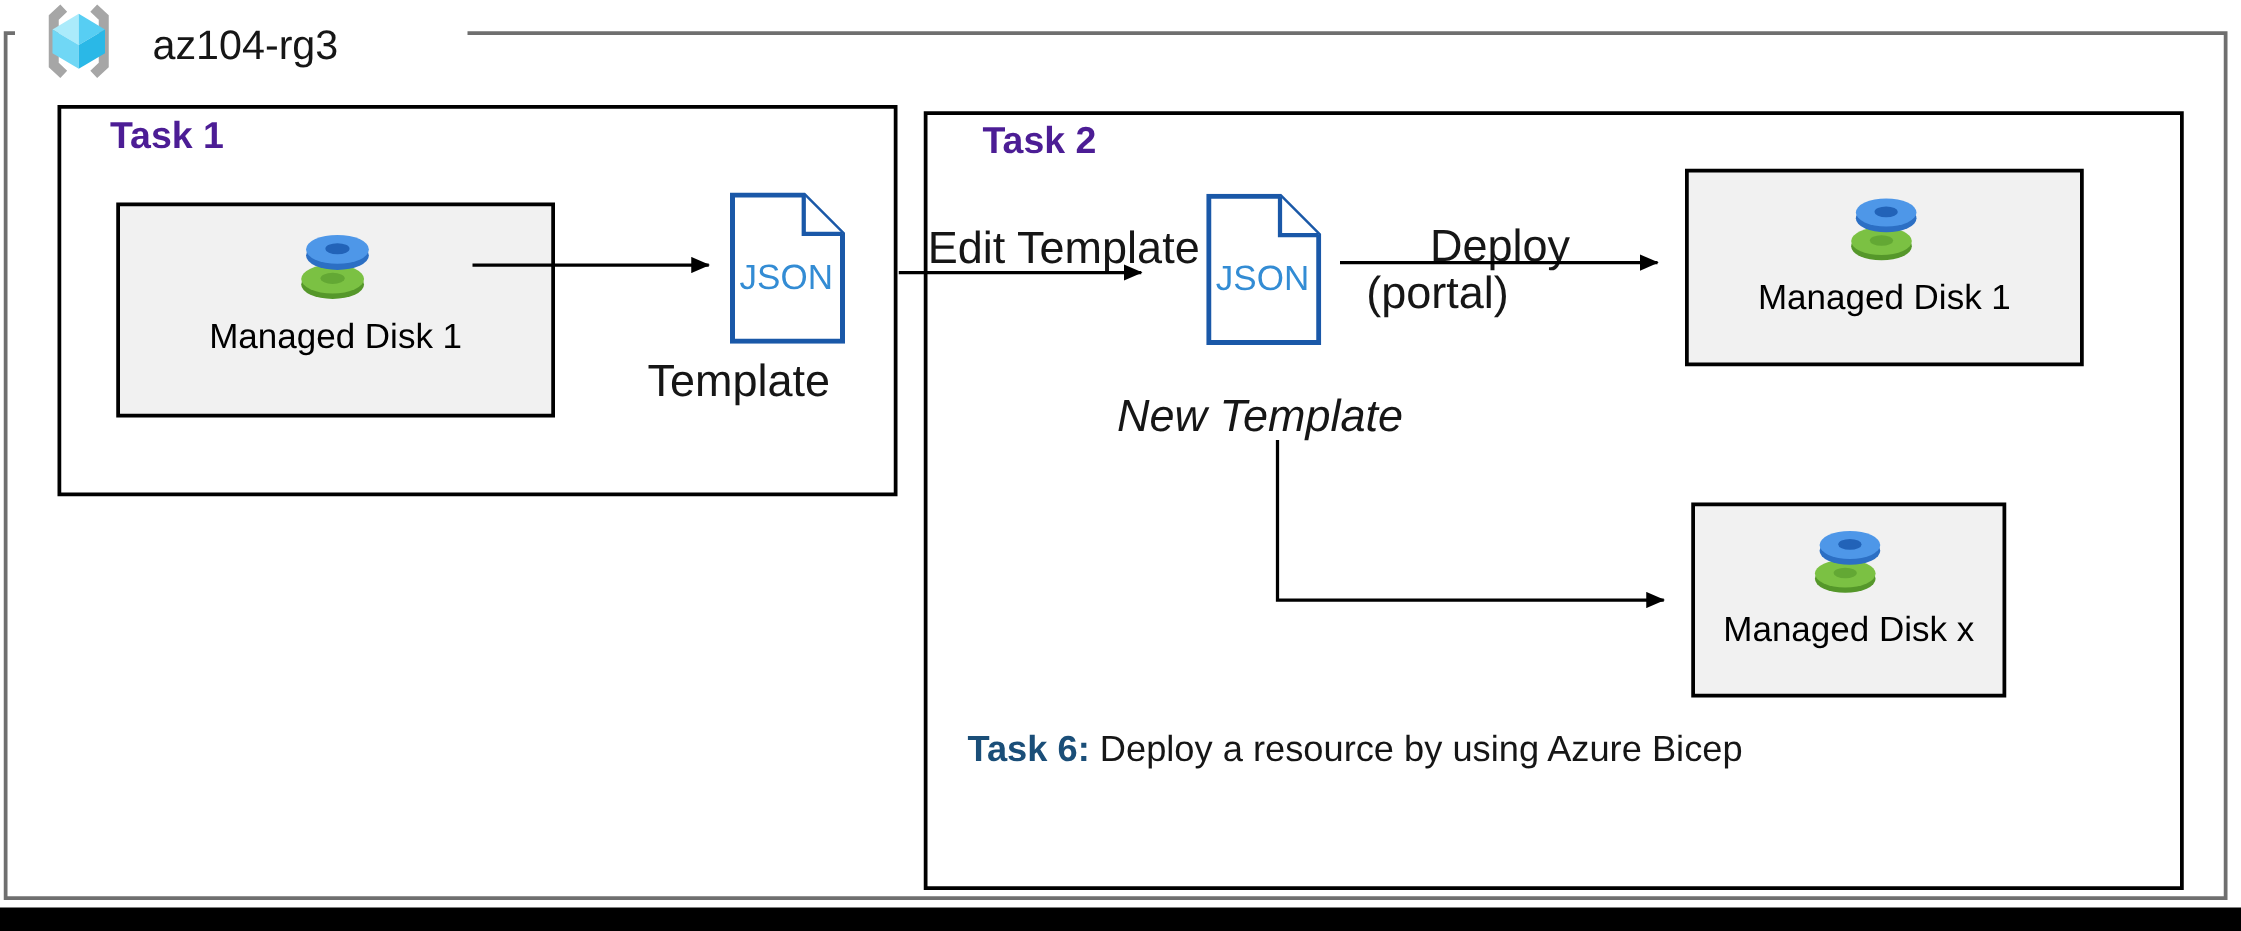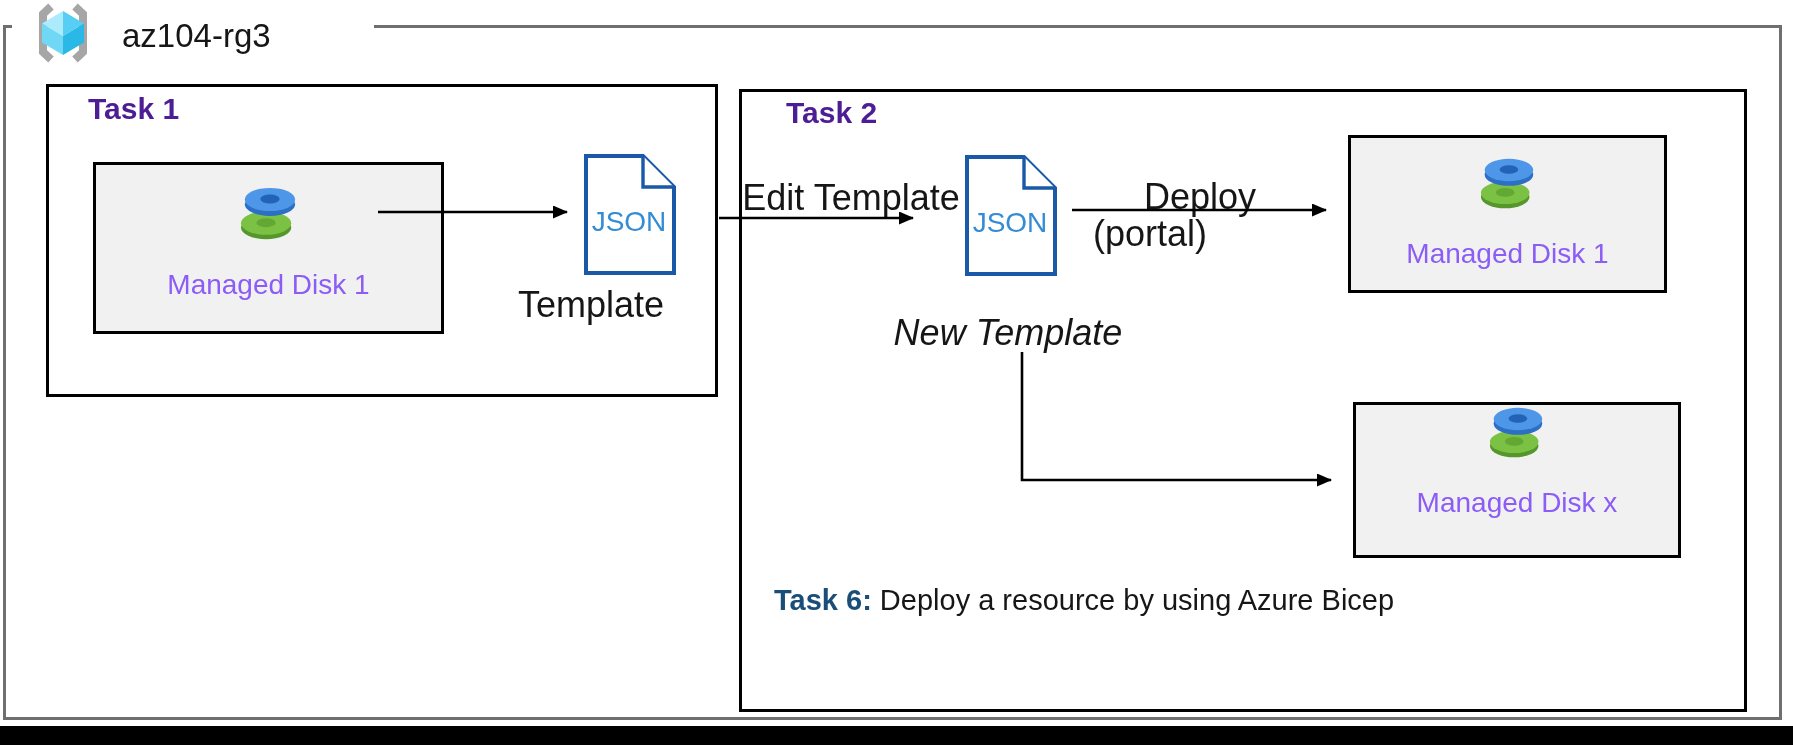"Managed Disk 1" .disk-label { color: #8b5cf6 -> #000000; margin-top: 26px -> 10px }
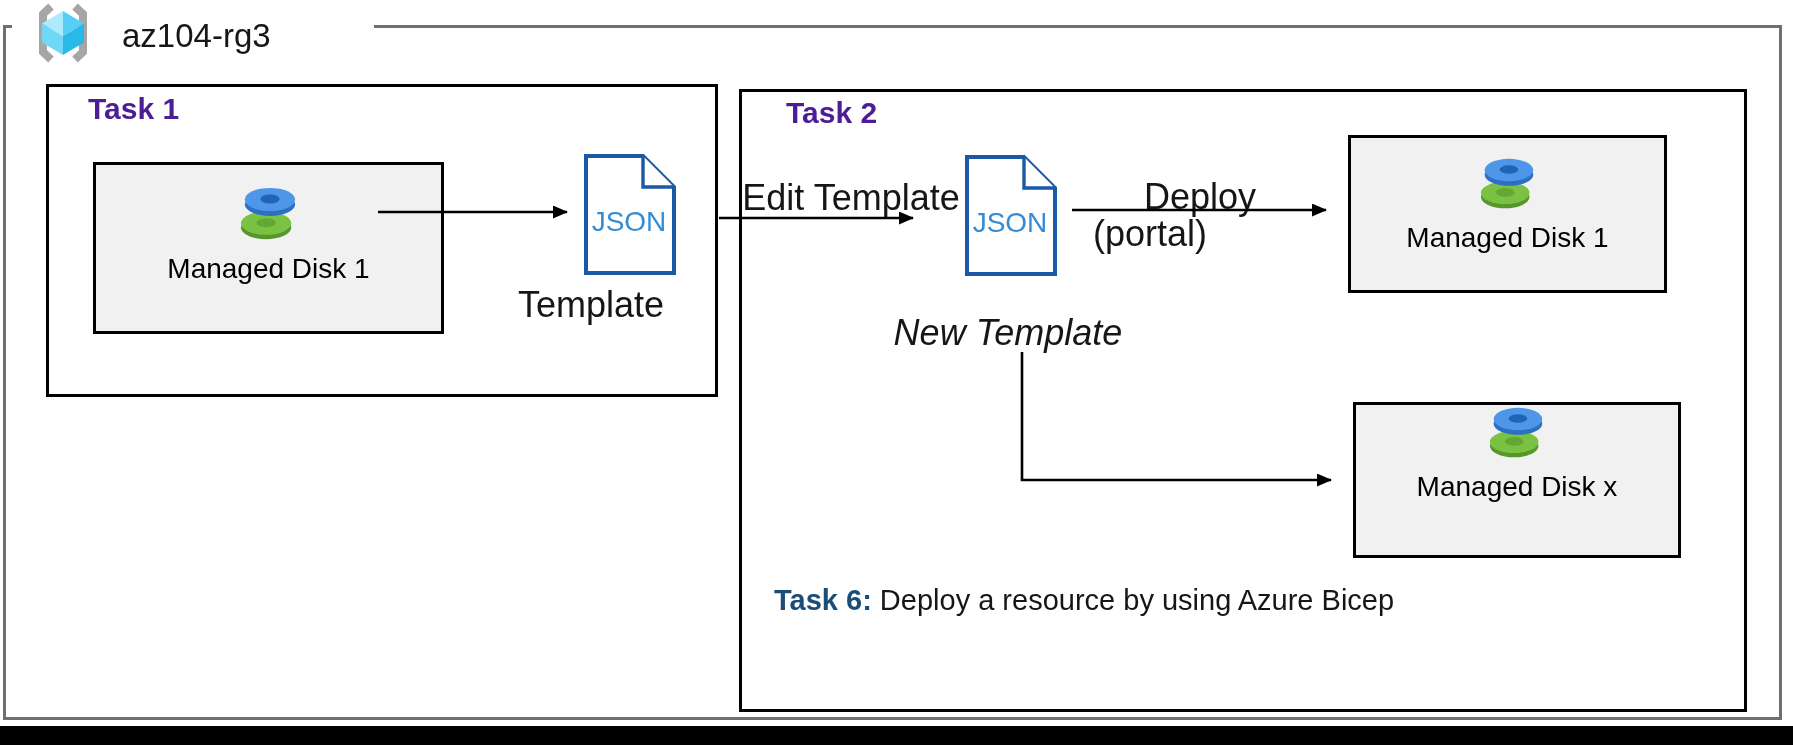"Managed Disk x" .disk-box-mdx { padding-top: none -> 17px; width: 328px -> 252px }
